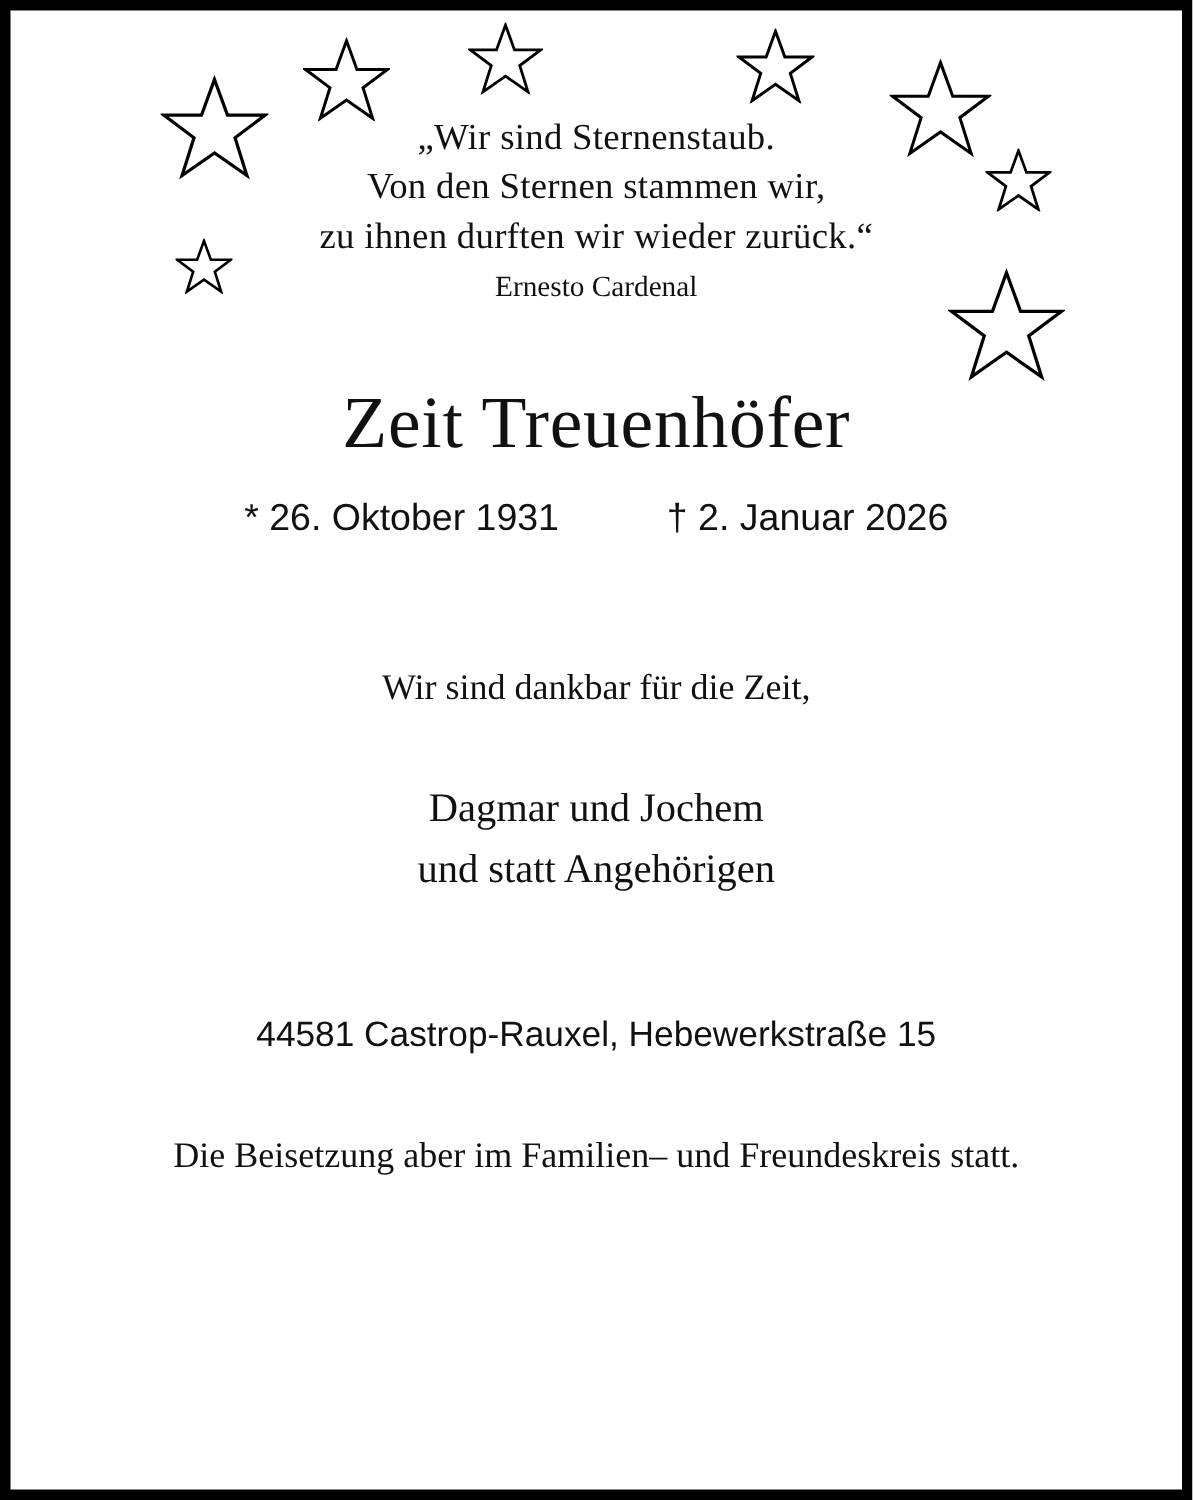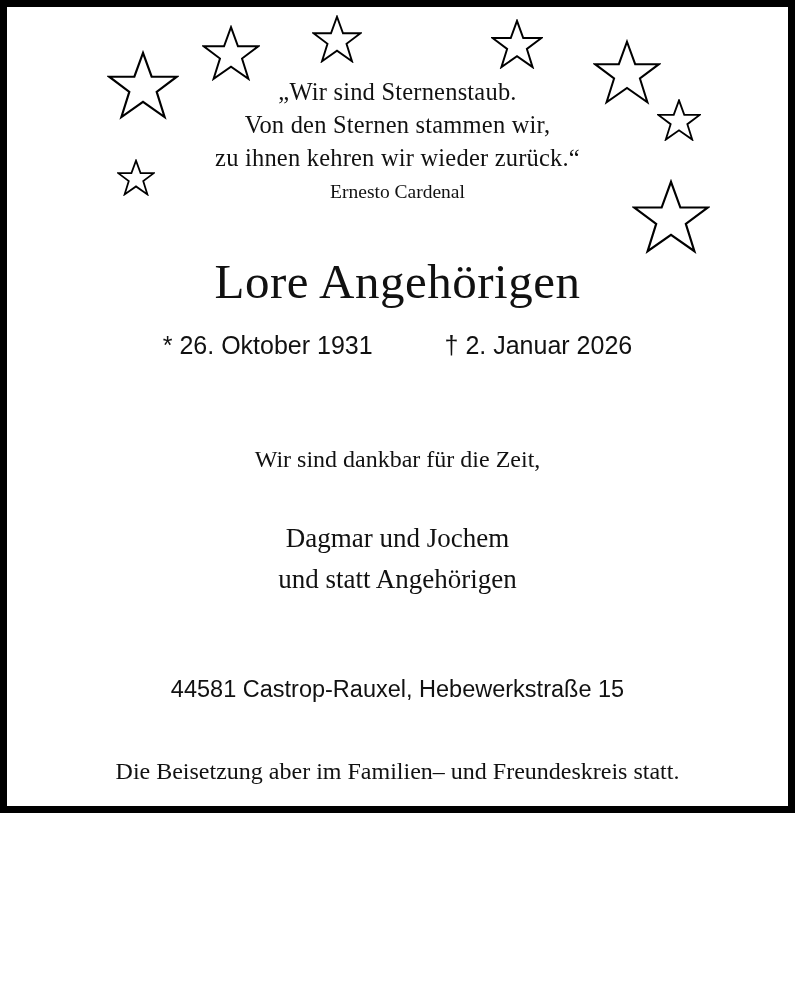"„Wir sind Sternenstaub." .obituary { height: 813px -> 1000px }
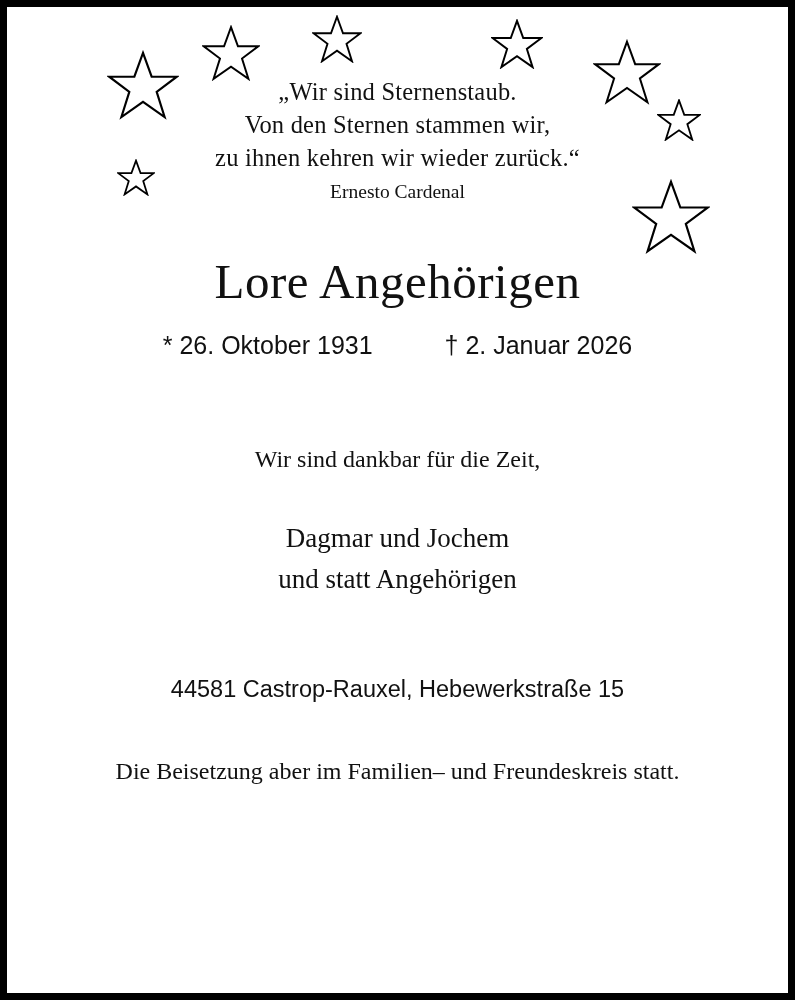"zu ihnen kehren wir wieder" span.quote-line { text: kehren -> durften }
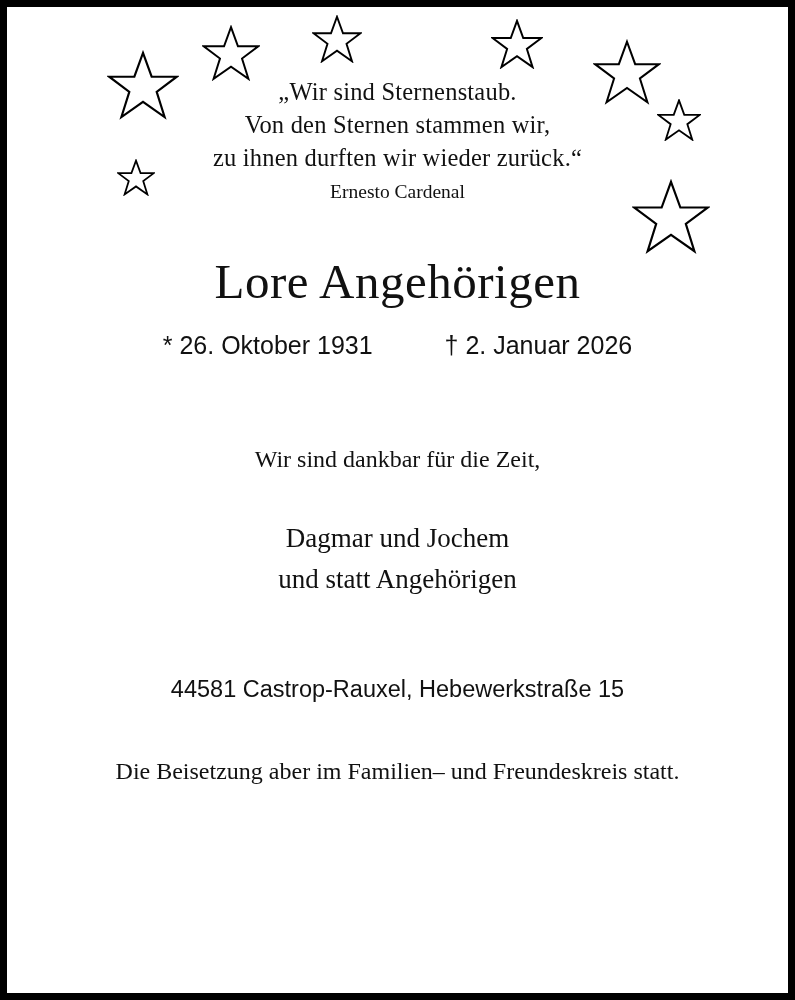"Lore Angehörigen" div.name { text: Lore Angehörigen -> Zeit Treuenhöfer }
